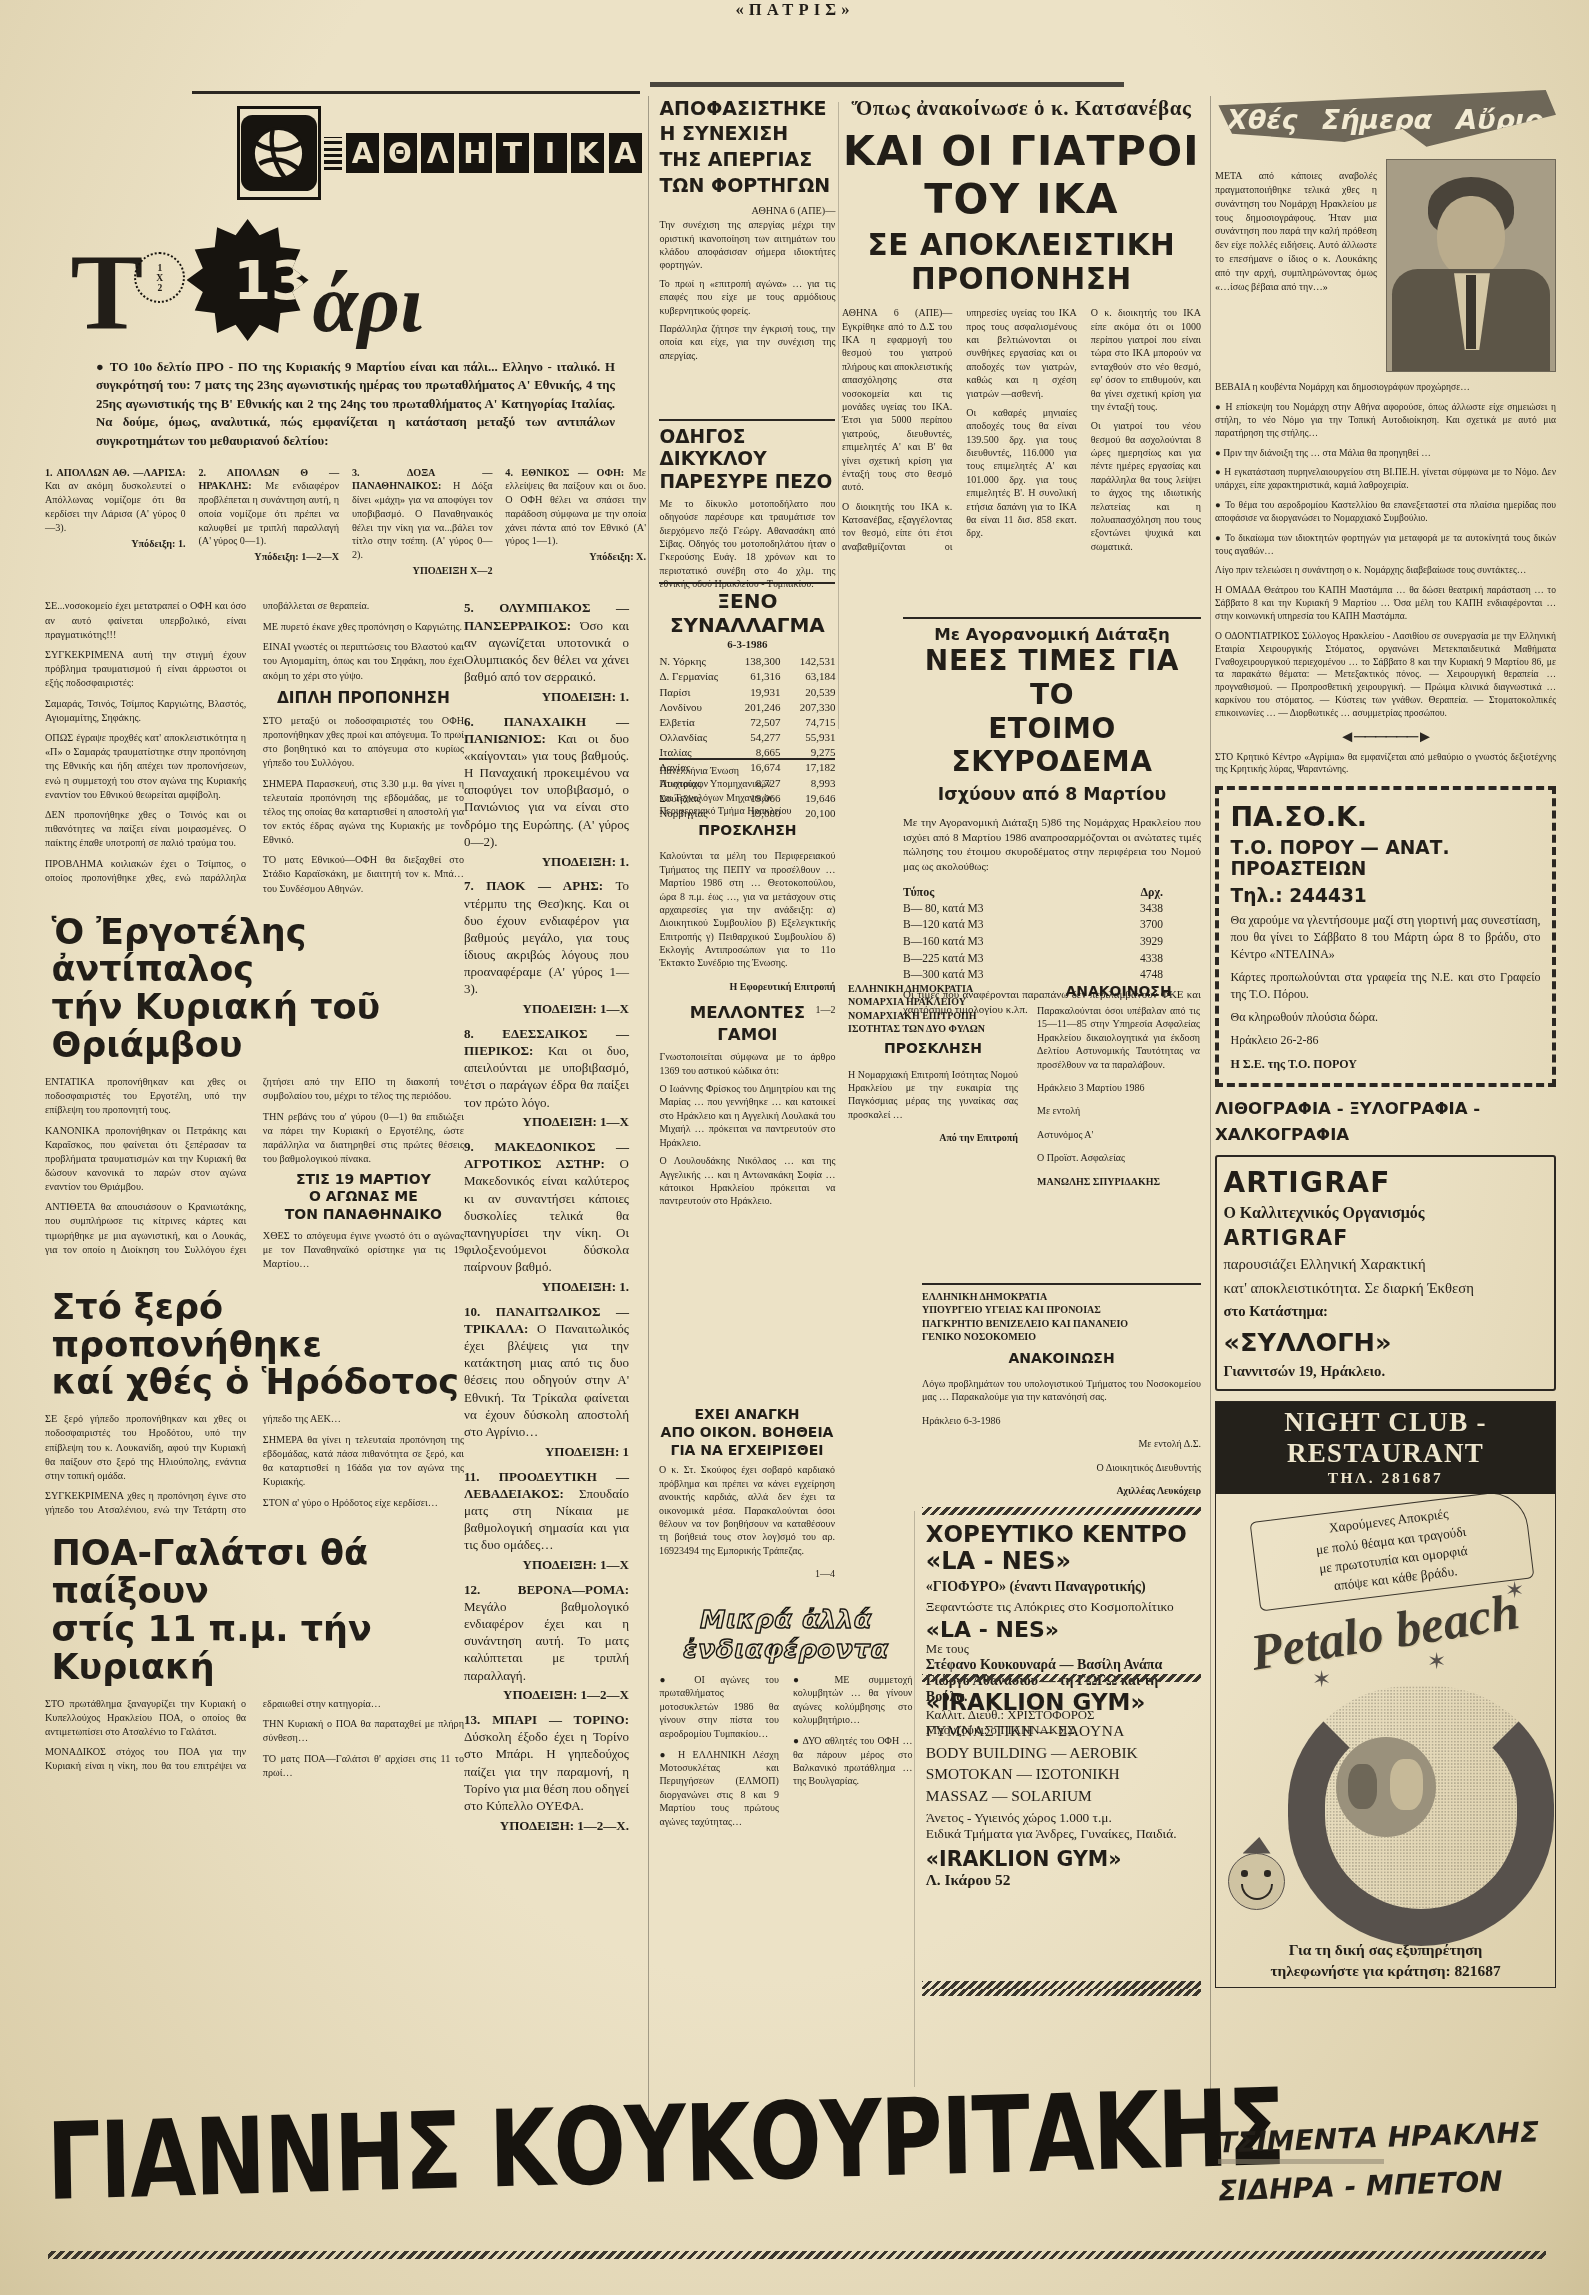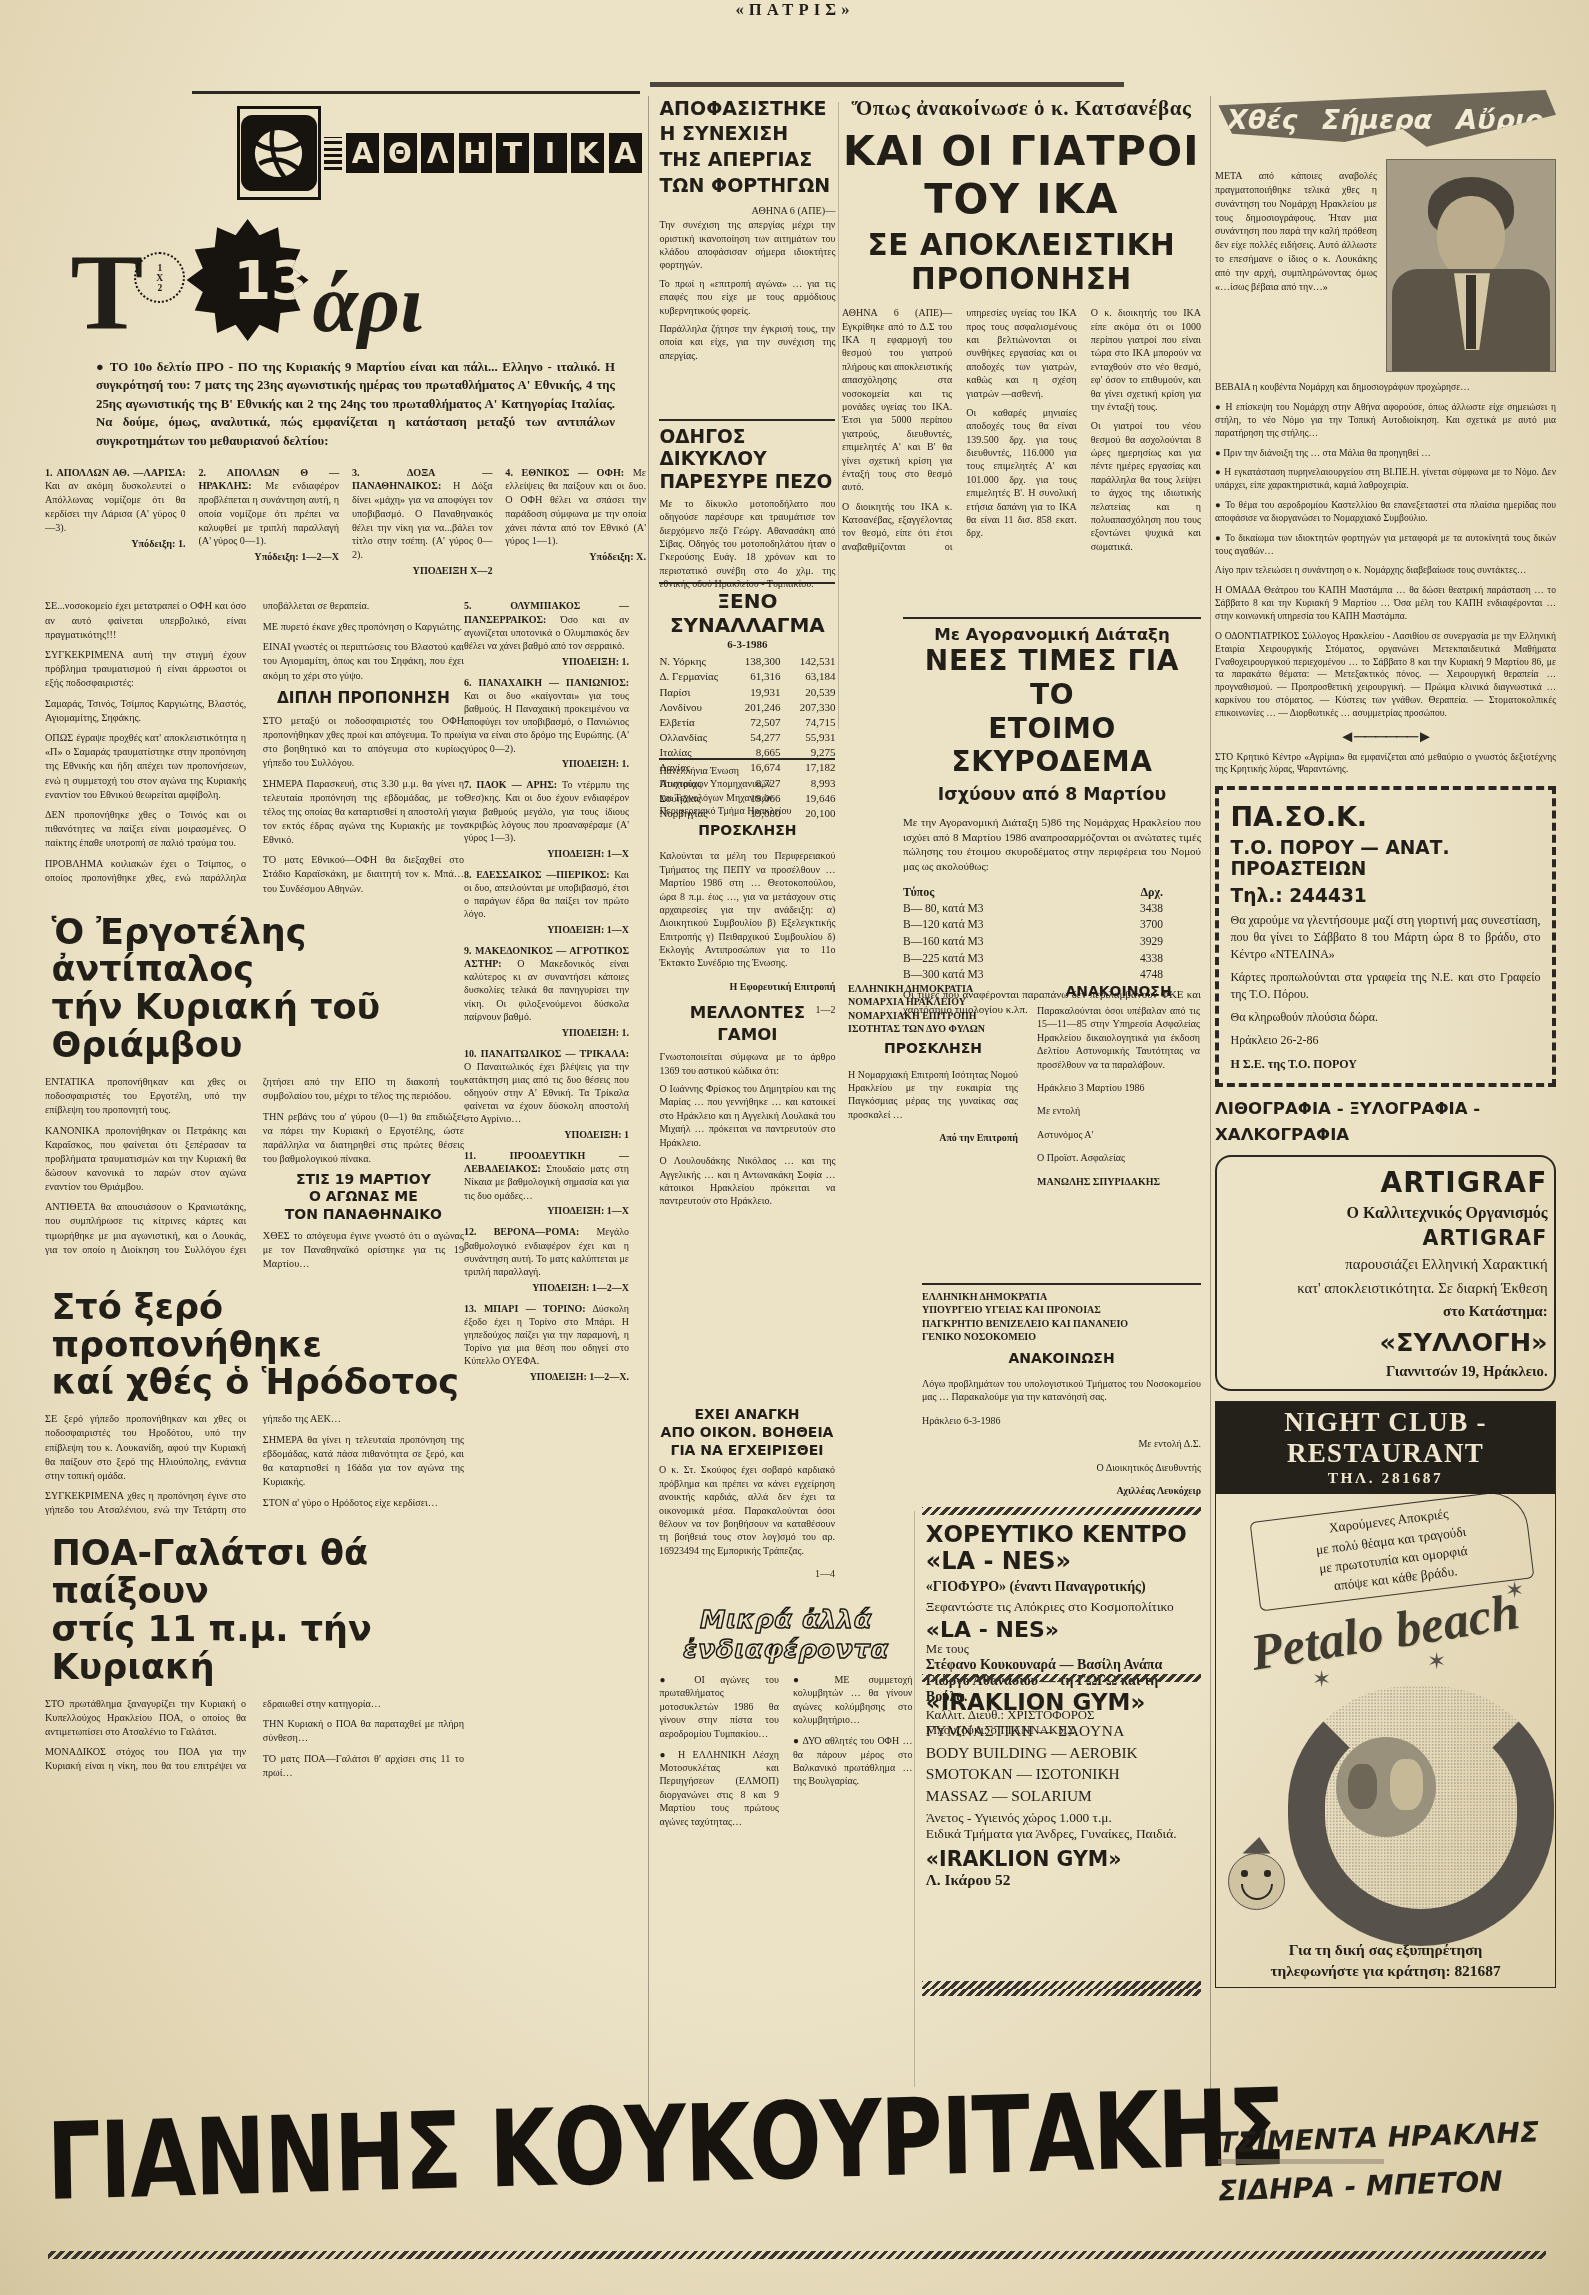"5. ΟΛΥΜΠΙΑΚΟΣ — ΠΑΝΣΕΡΡΑΙΚΟΣ: Όσο" .predlist { font-size: 10px -> 13px }
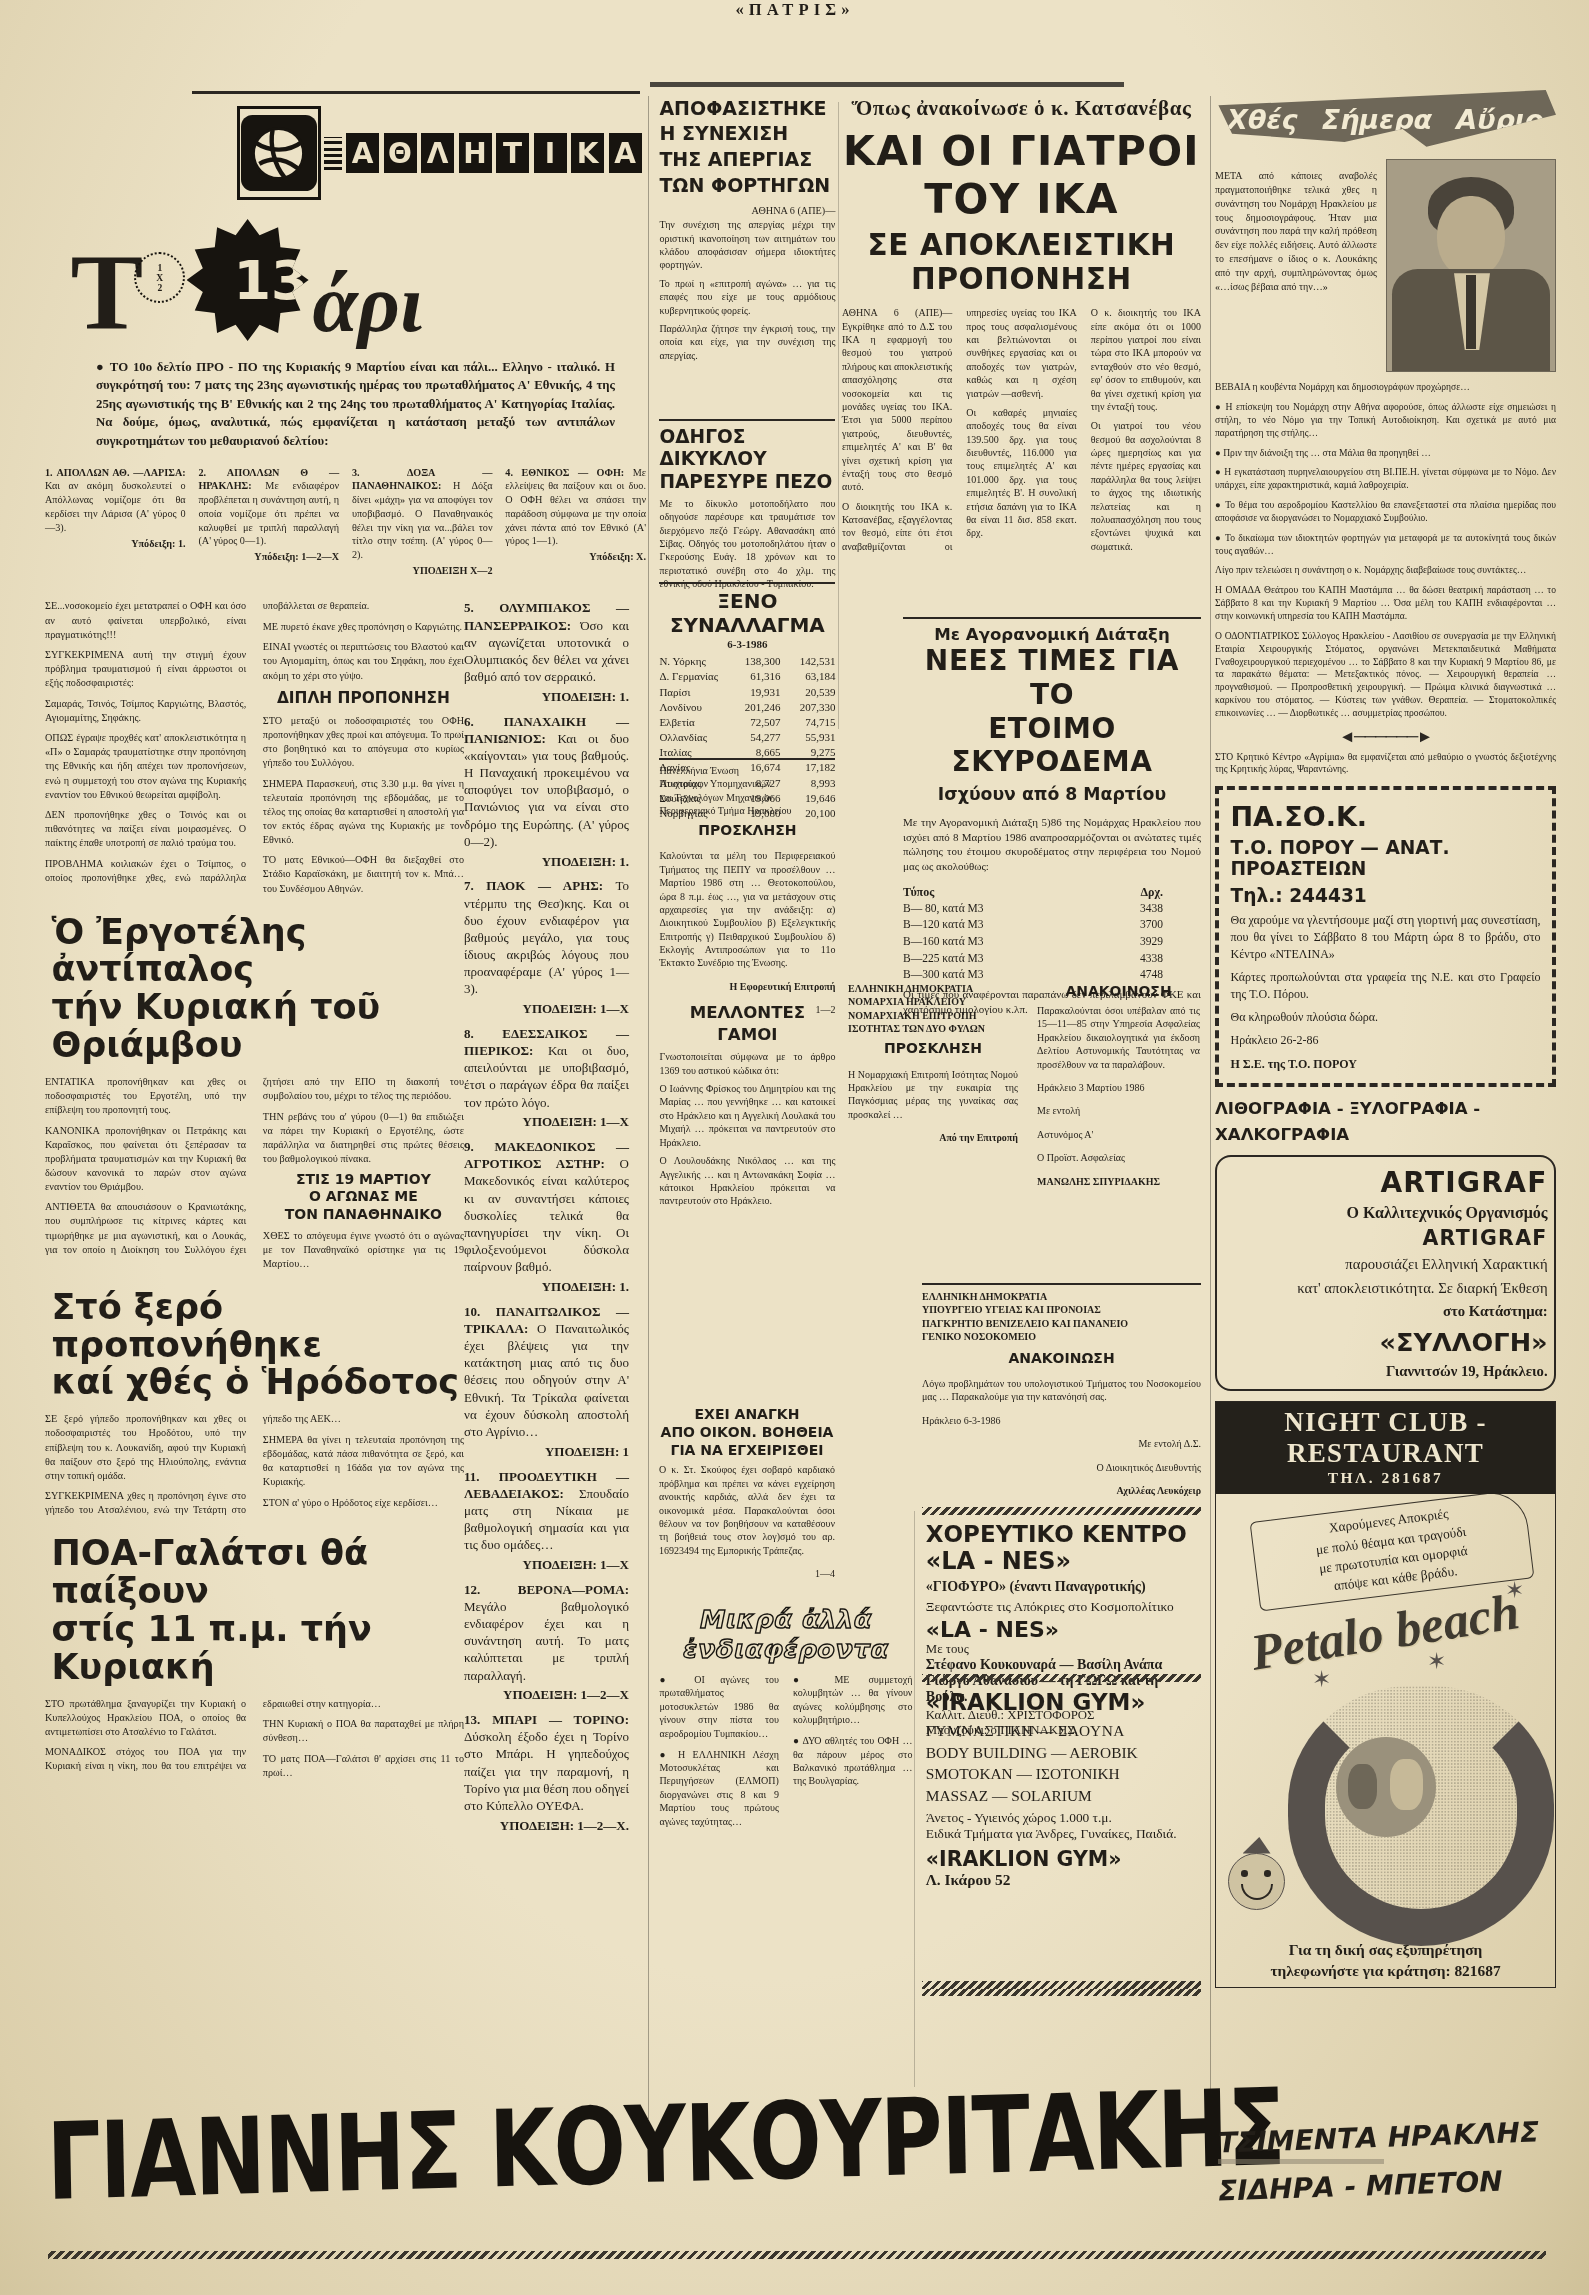"ARTIGRAF" .artigraf { border-radius: 16px -> 3px; text-align: right -> left }
